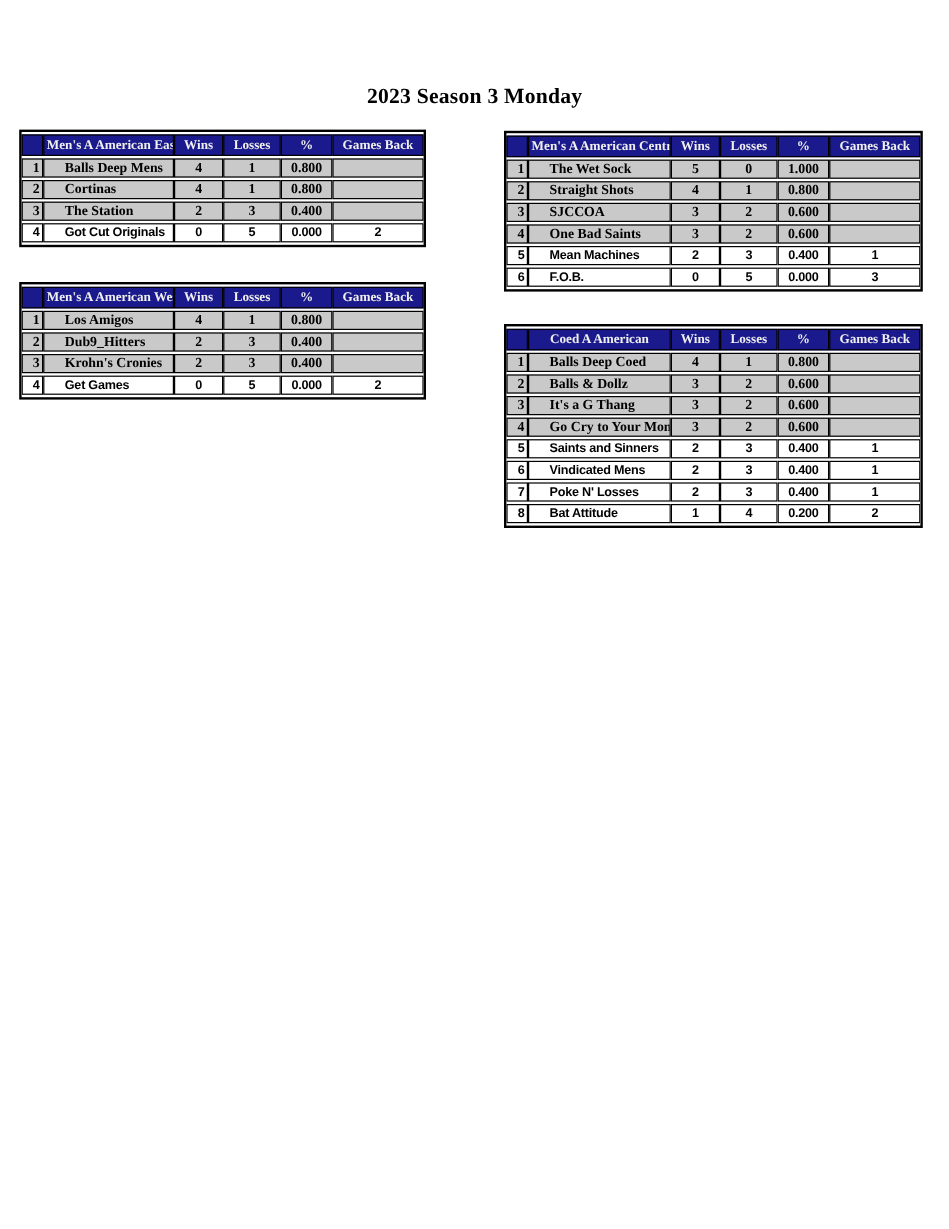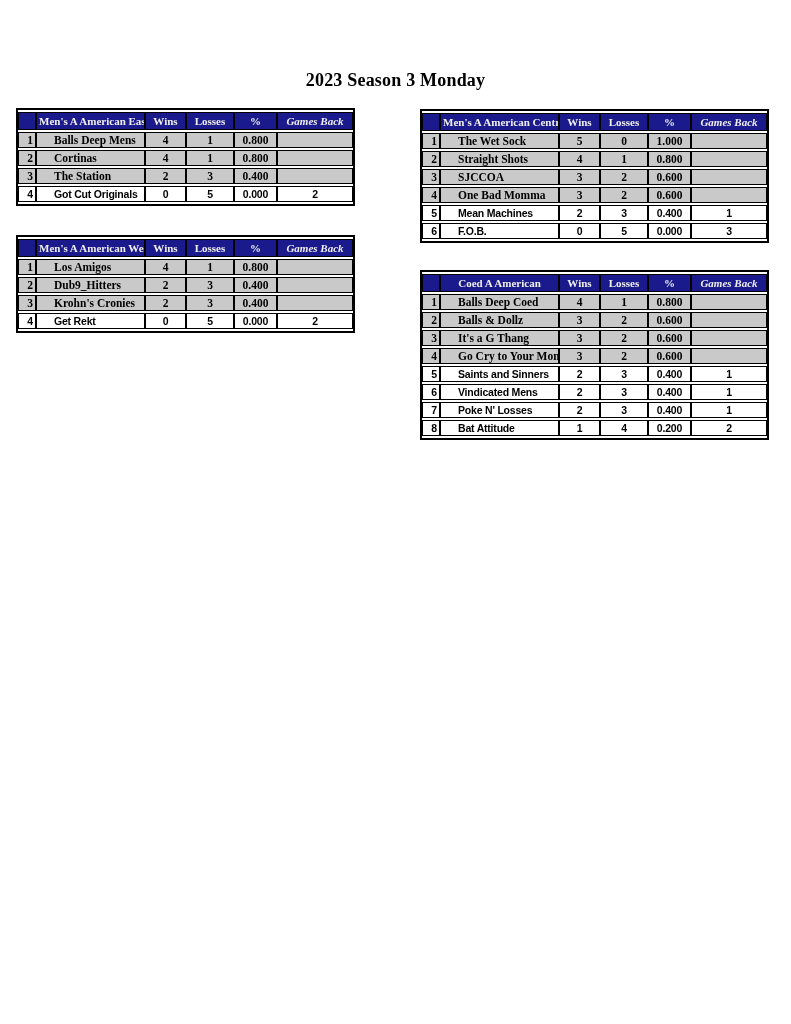"Games Back" .gb-col { font-style: italic -> none }
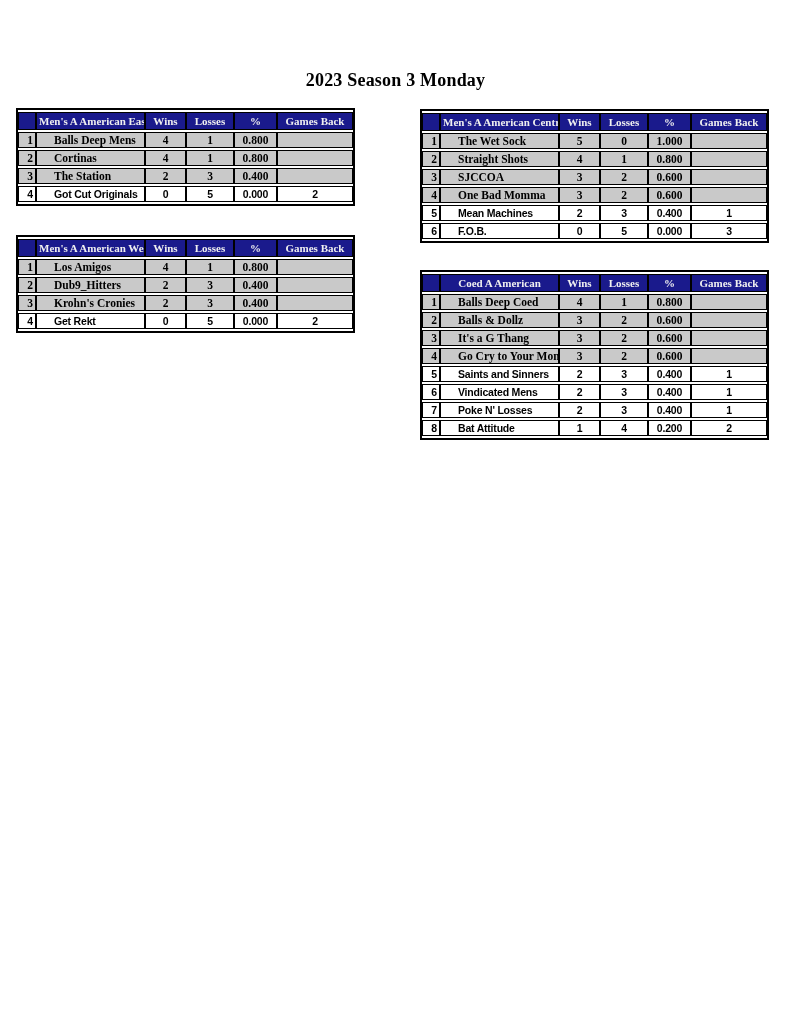"One Bad Momma" td.team { text: Momma -> Saints }
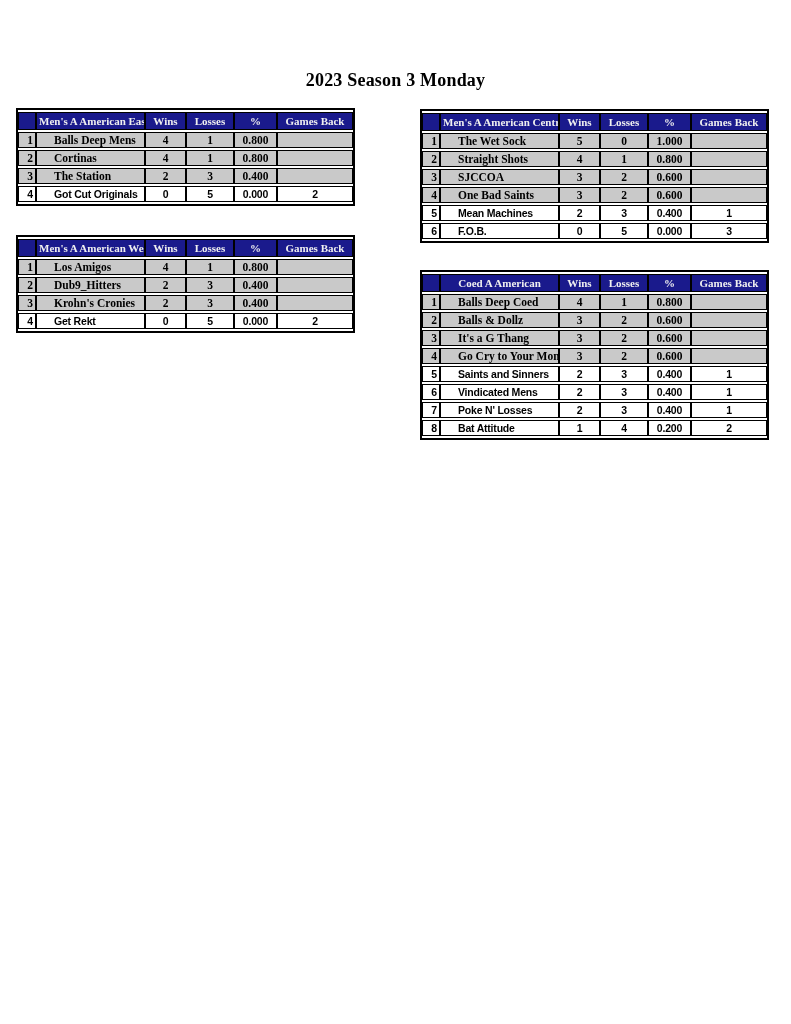"Get Rekt" td.team { text: Rekt -> Games }
